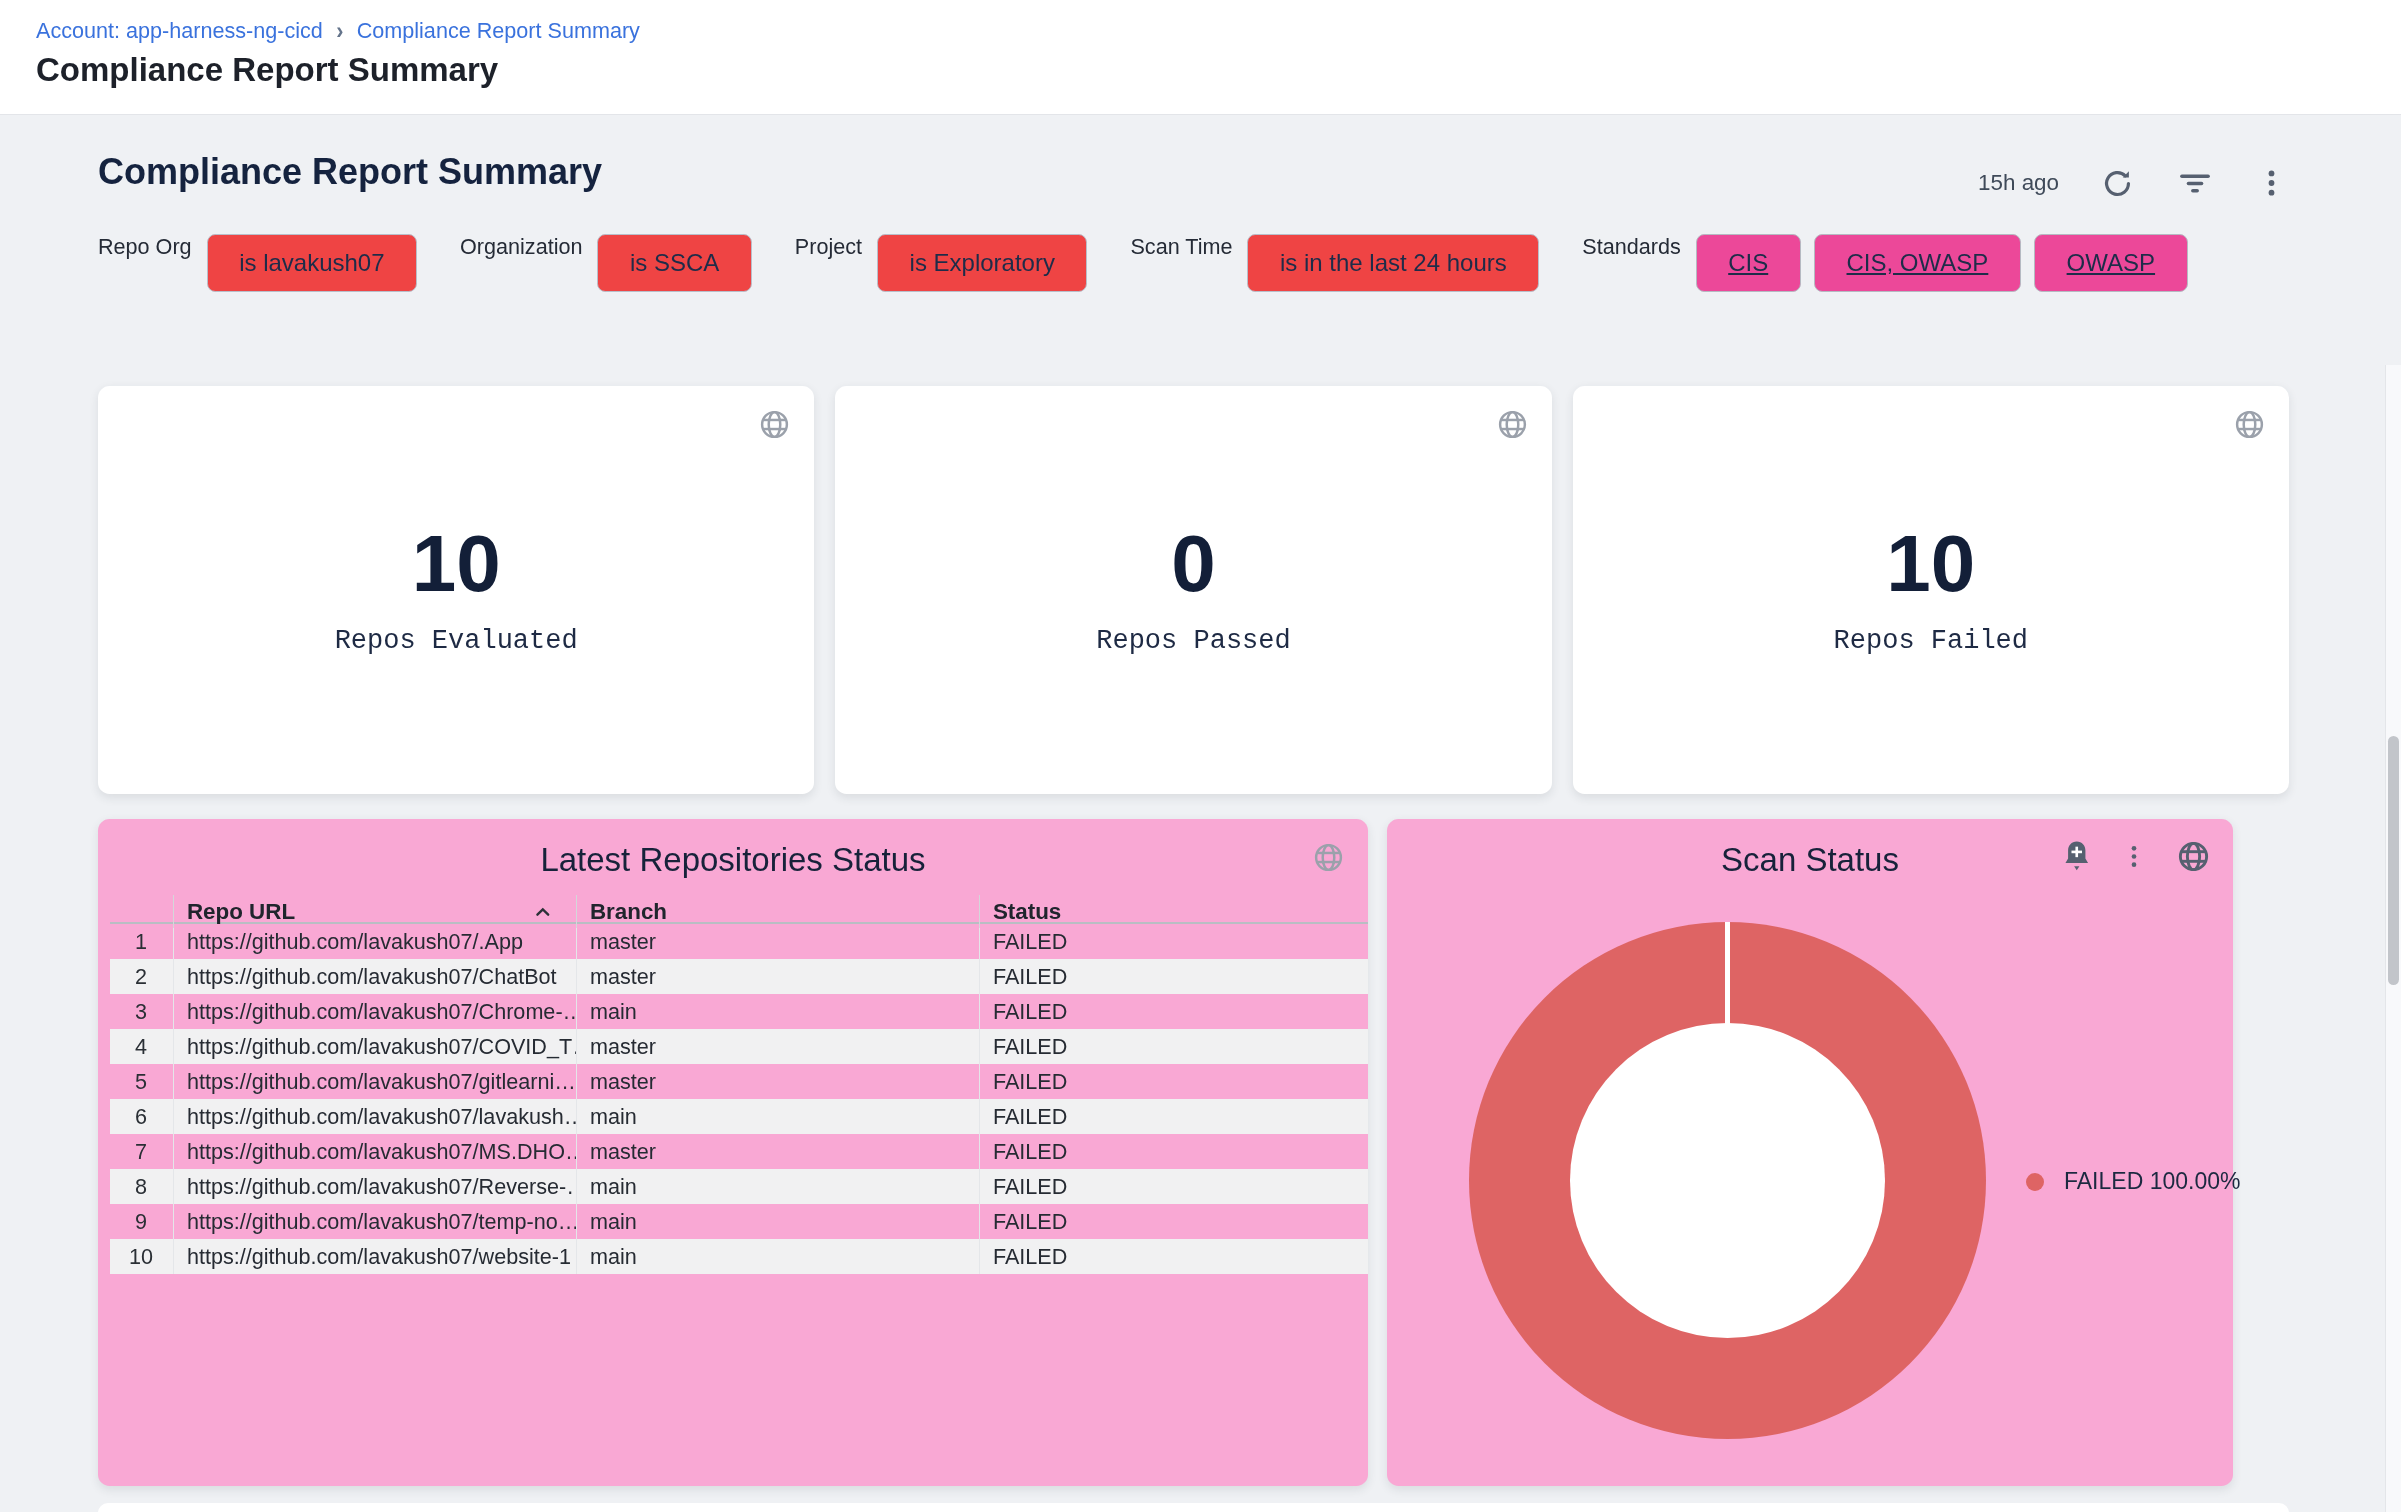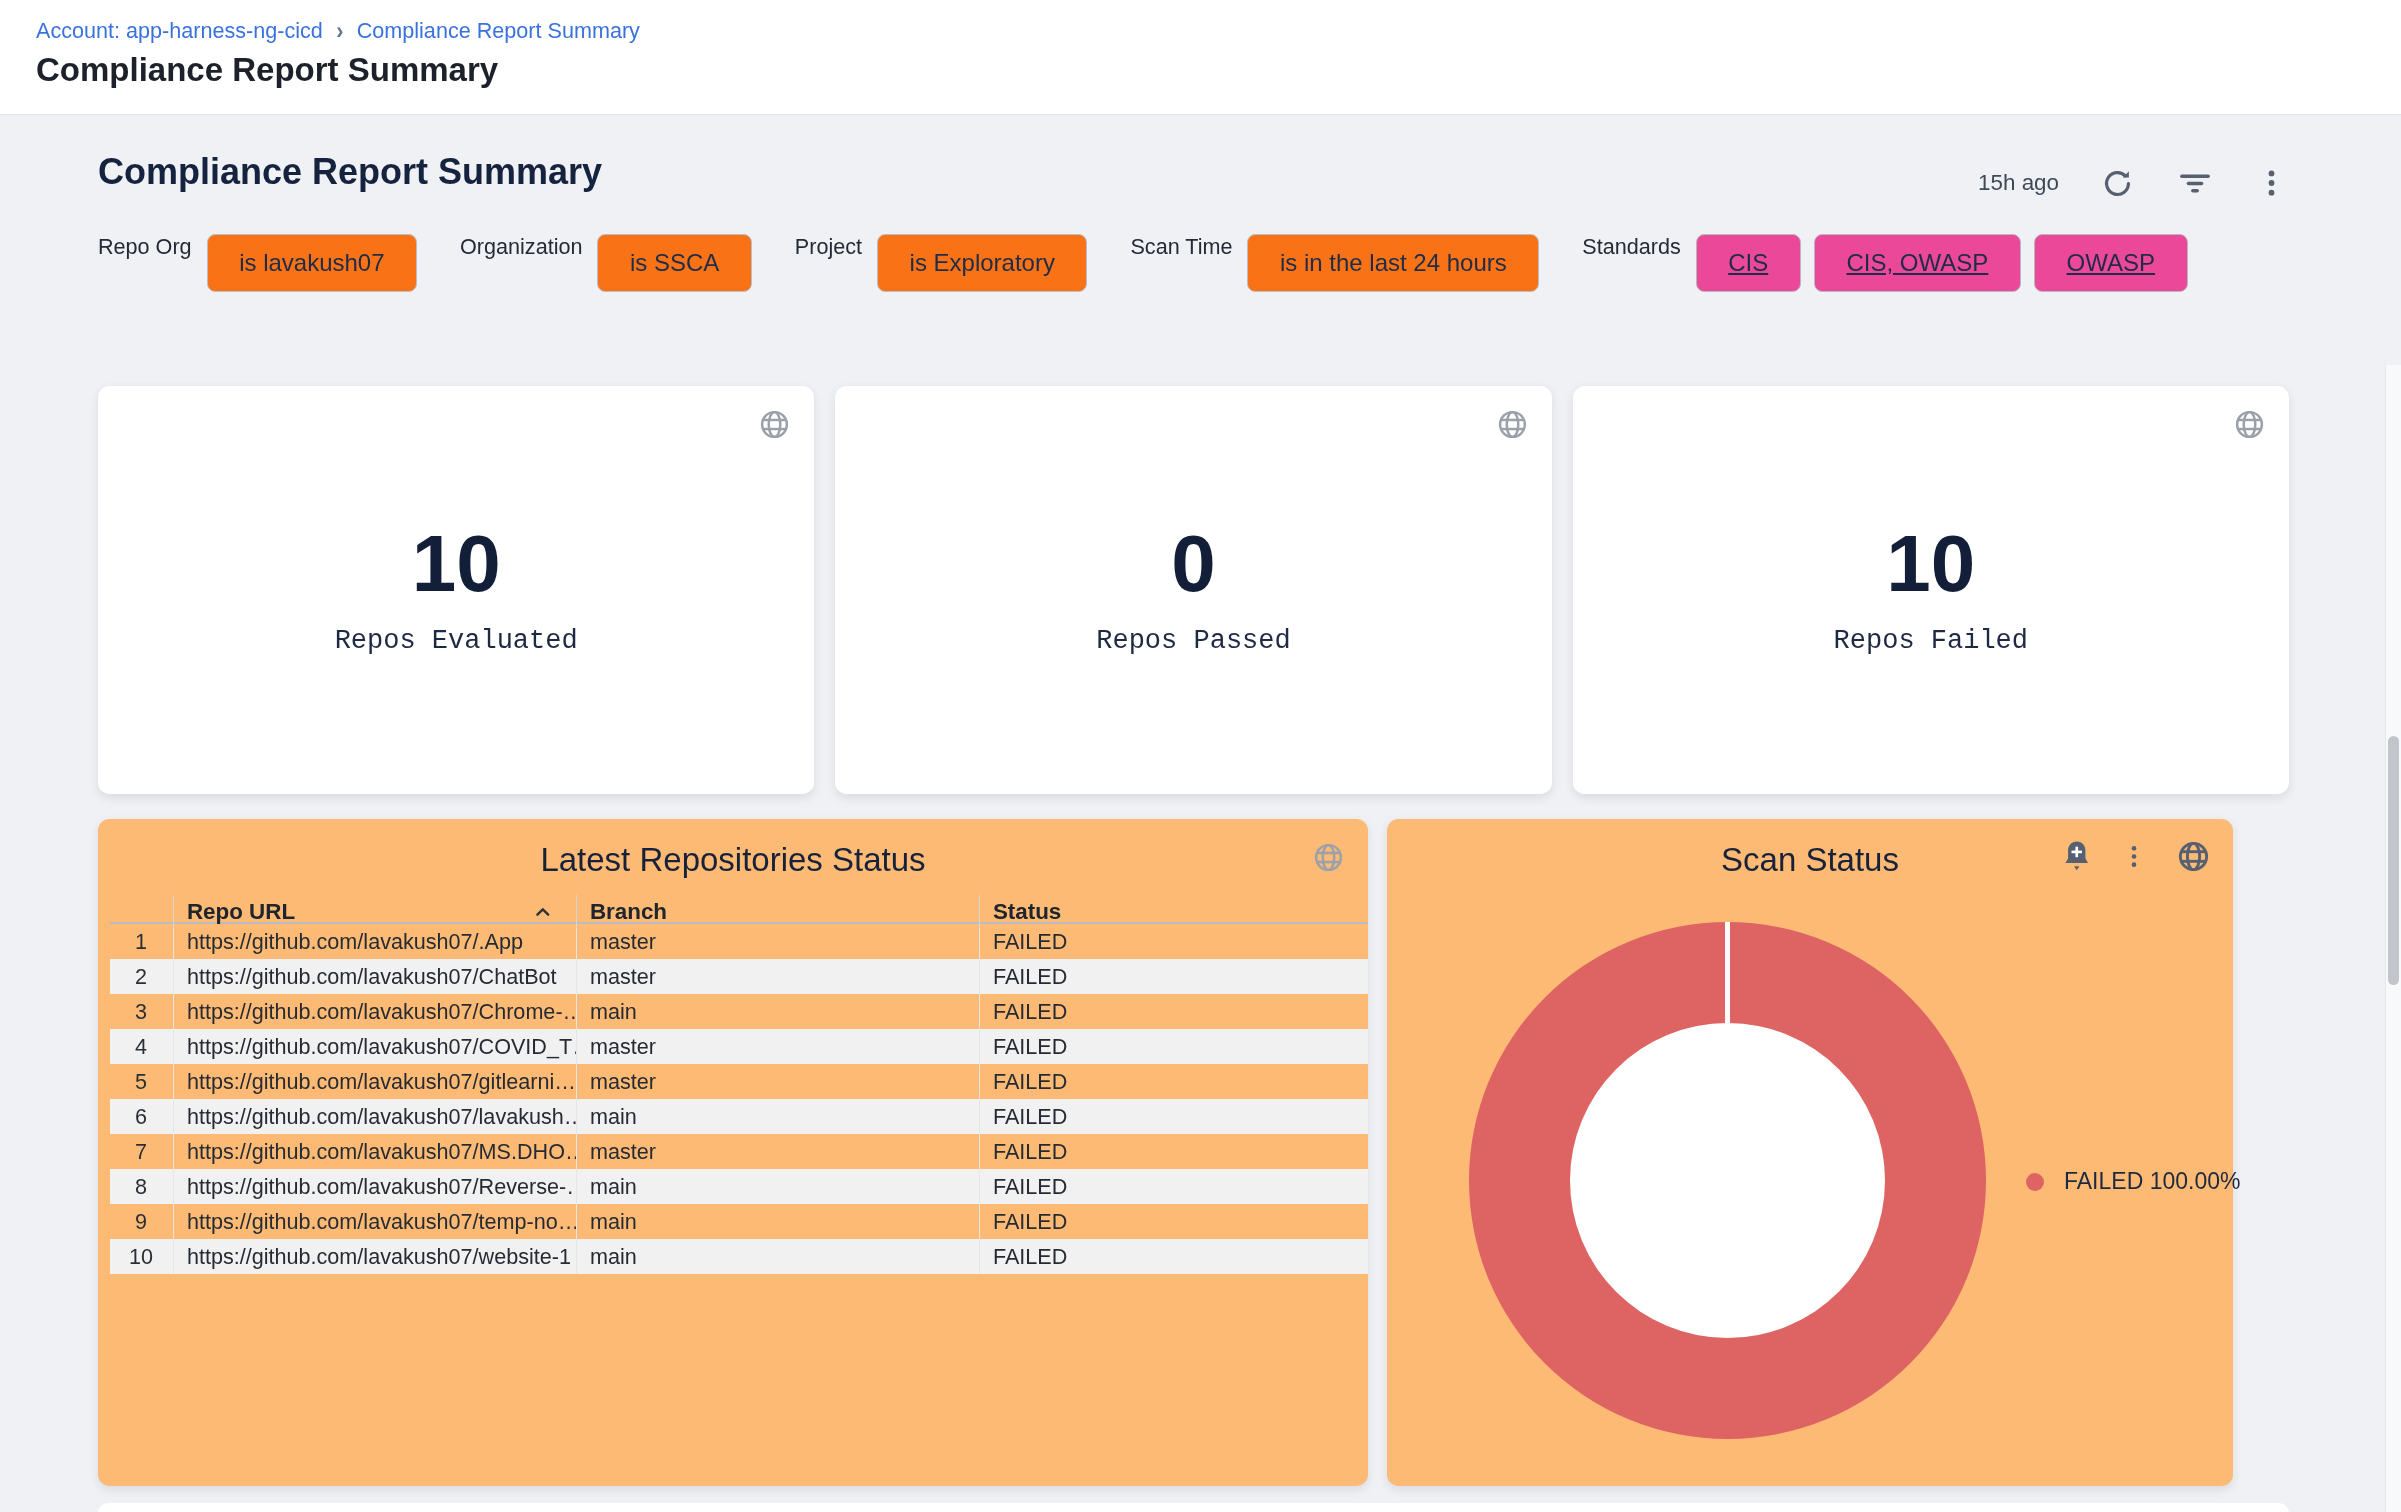"is lavakush07" .chip.blue { background: #f97316 -> #ef4444 }
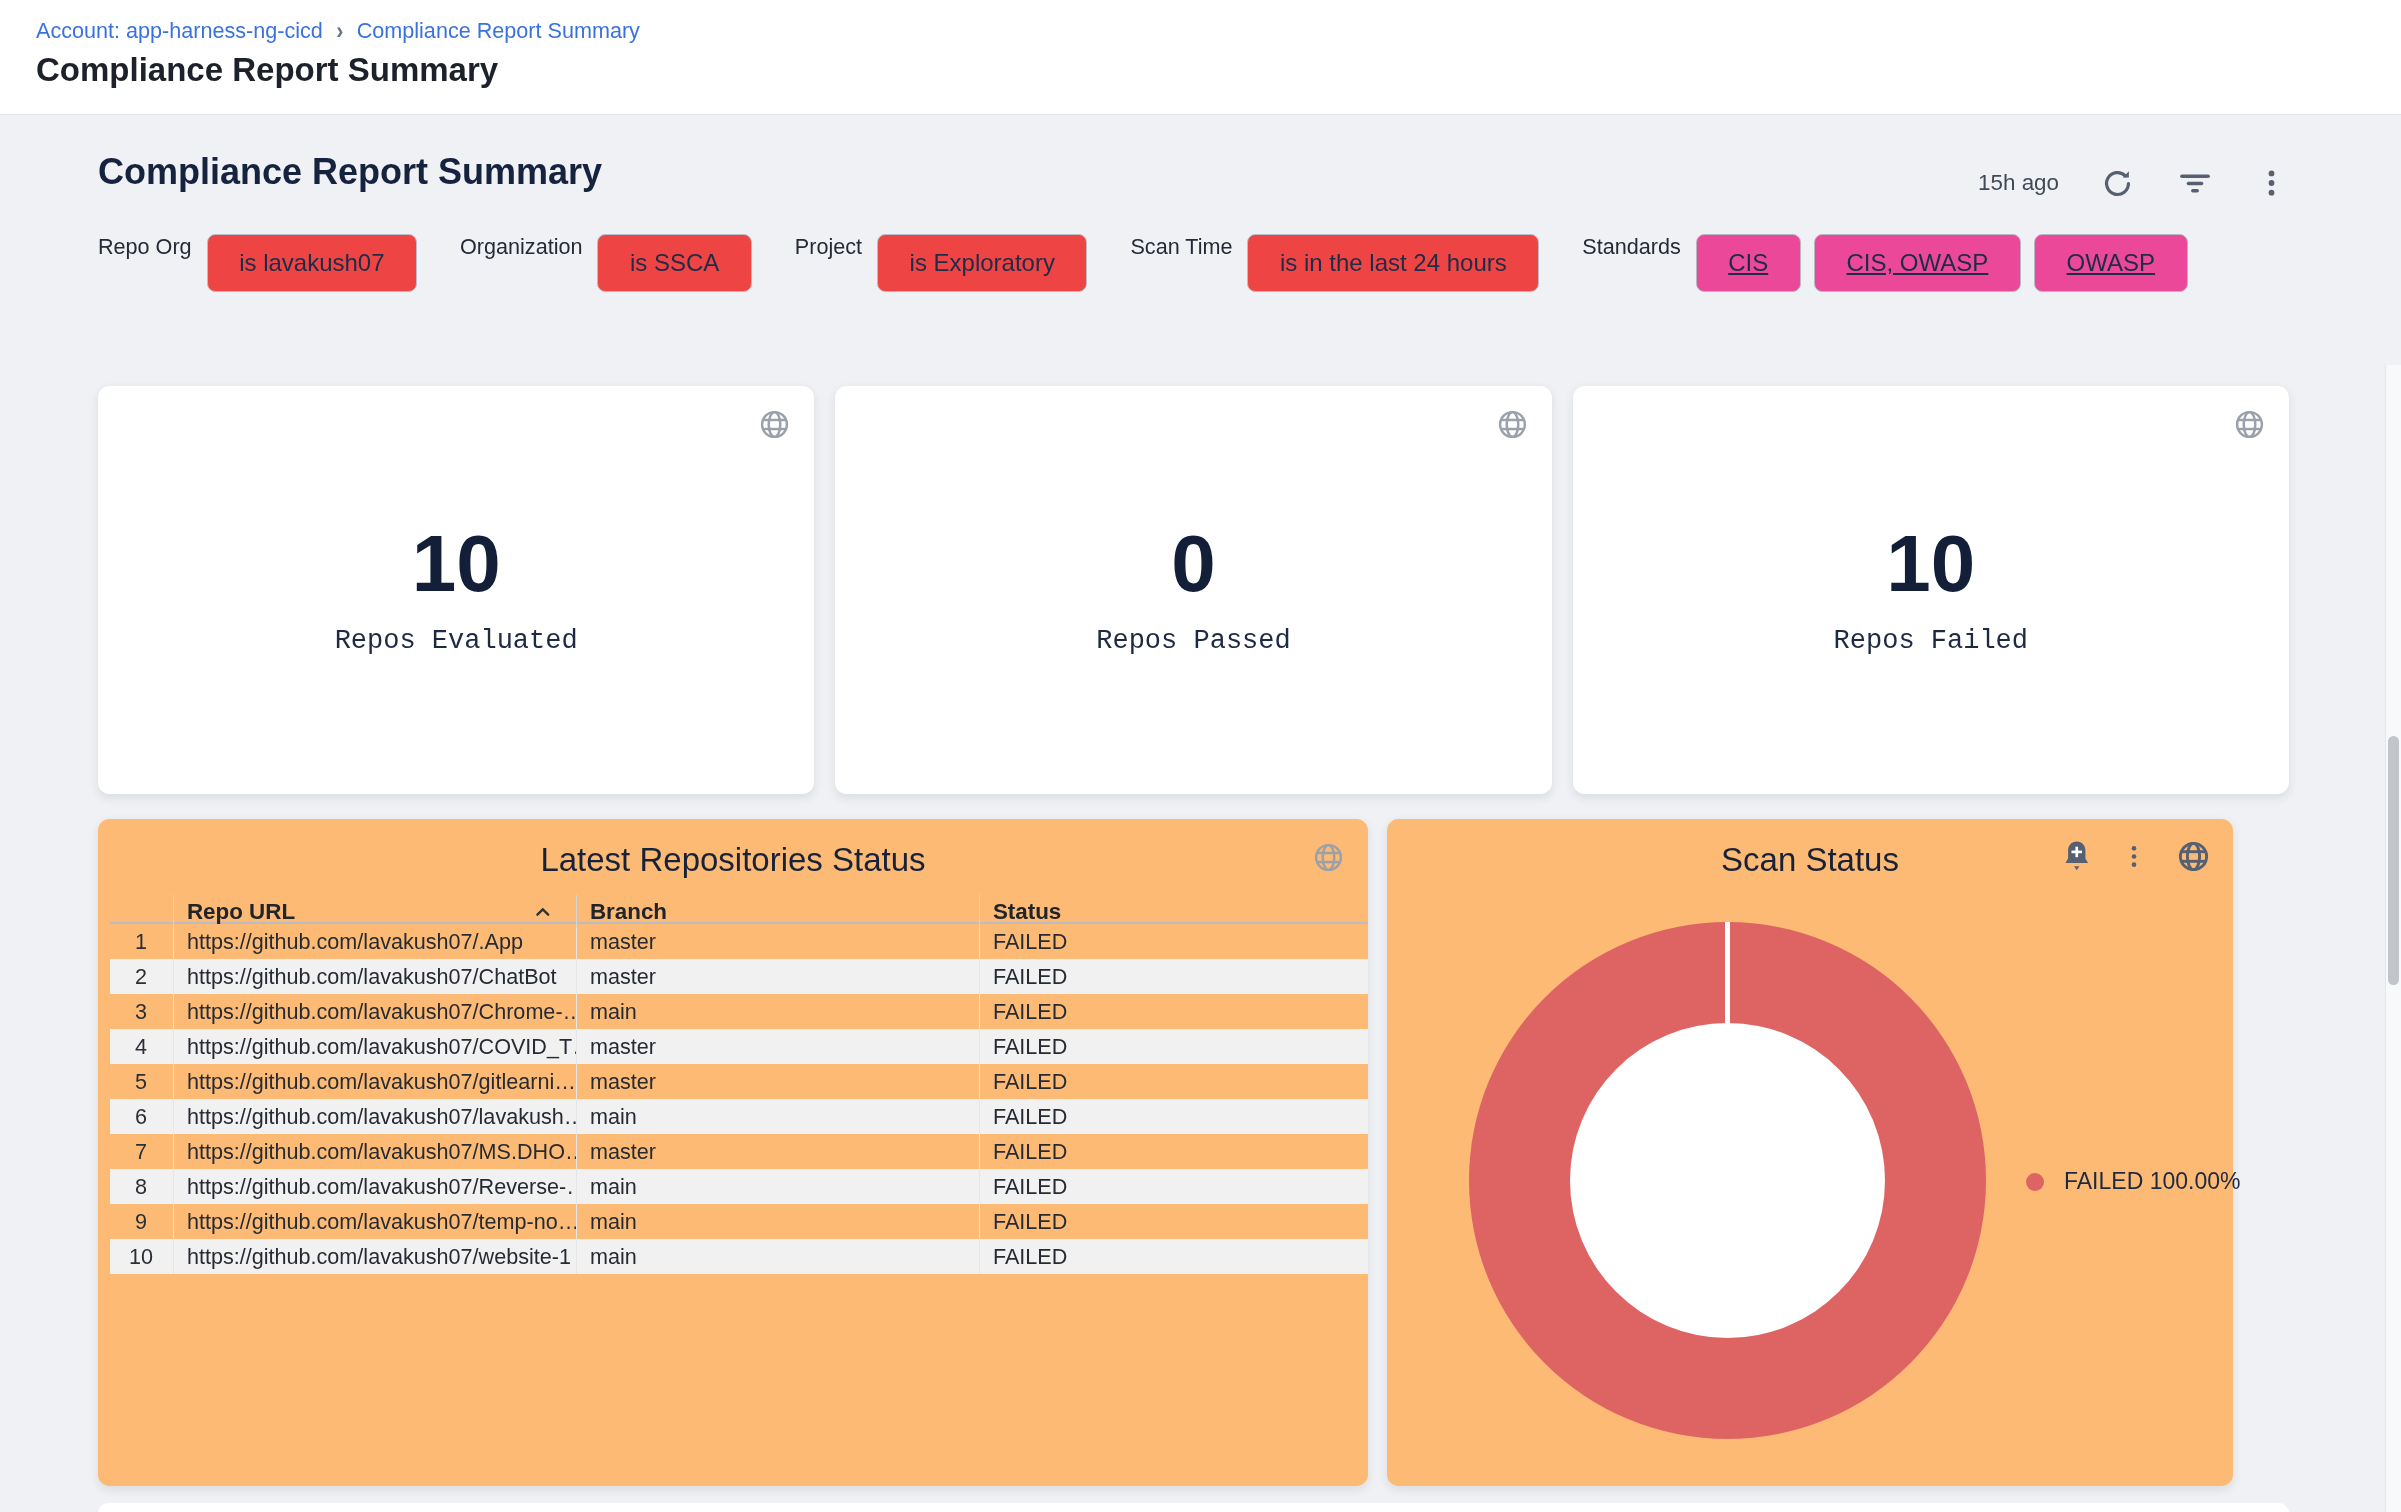"Latest Repositories Status" .card { background: #fdba74 -> #f9a8d4 }
